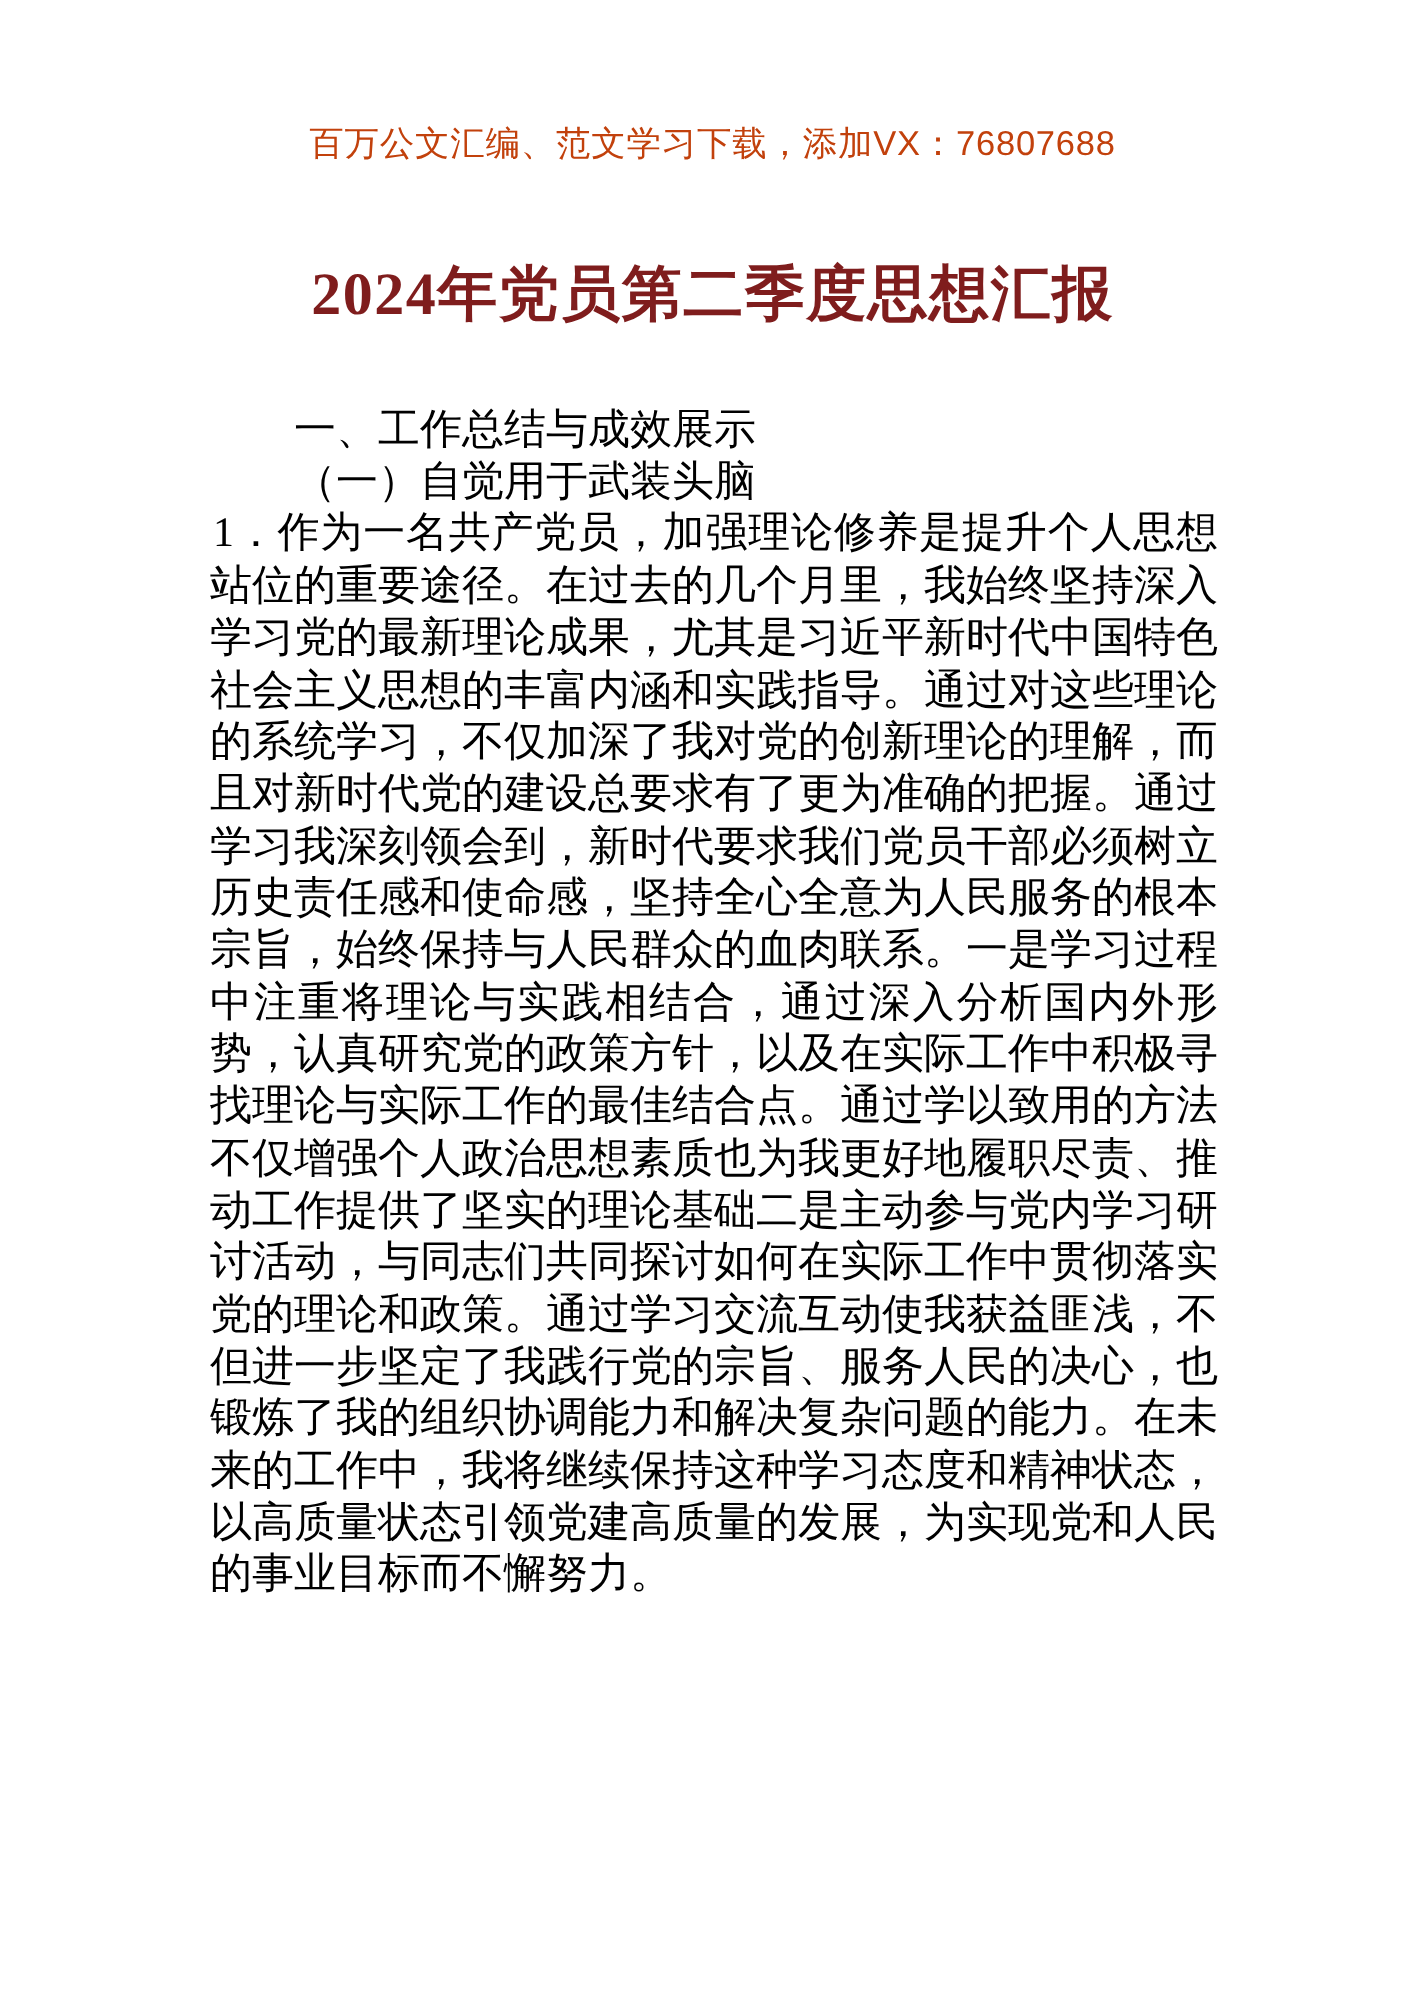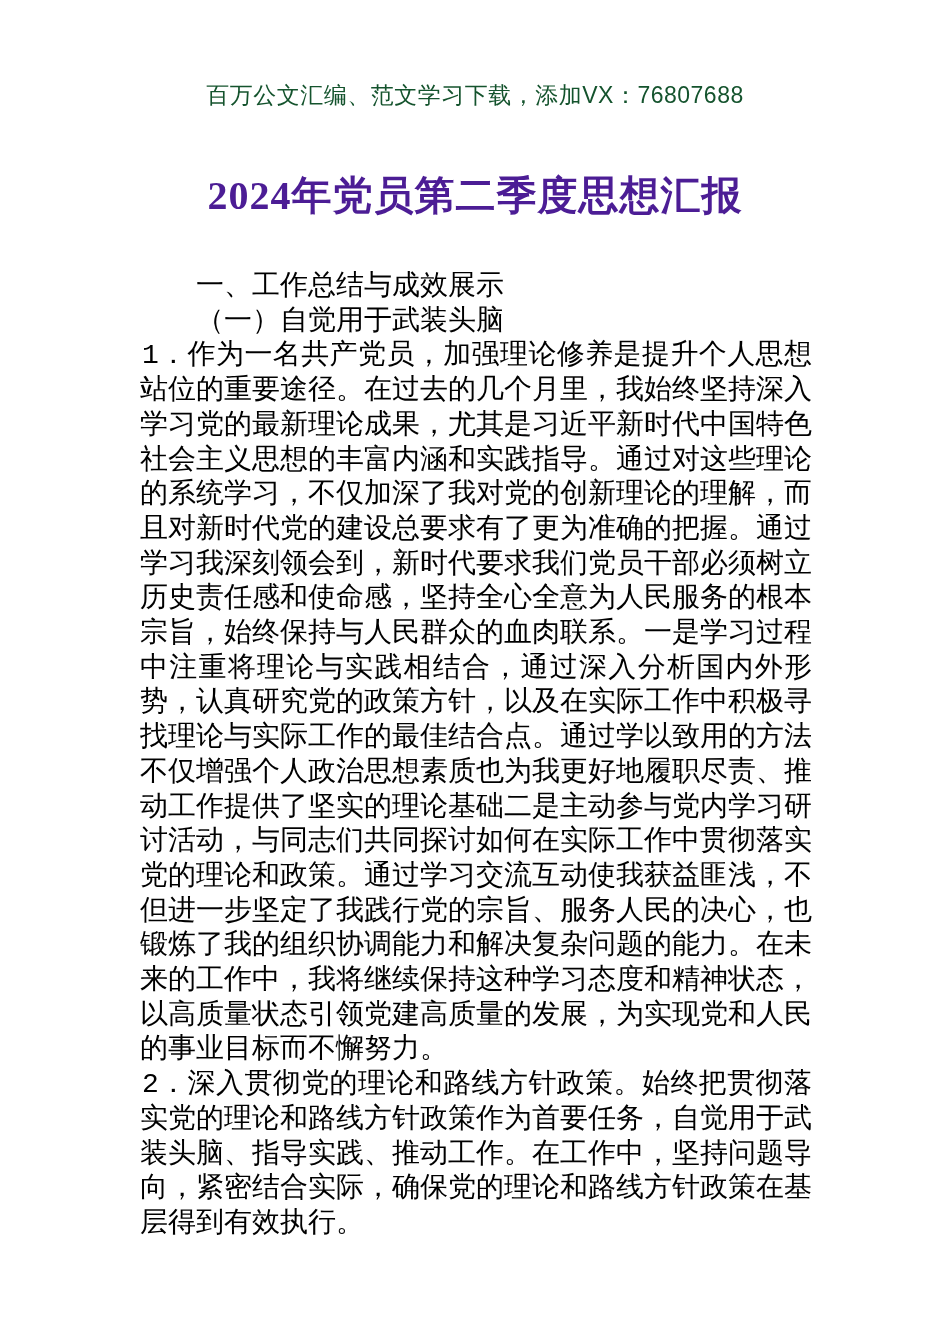"百万公文汇编、范文学习下载，添加VX：76807688" .promo-banner { color: #14532d -> #c2410c }
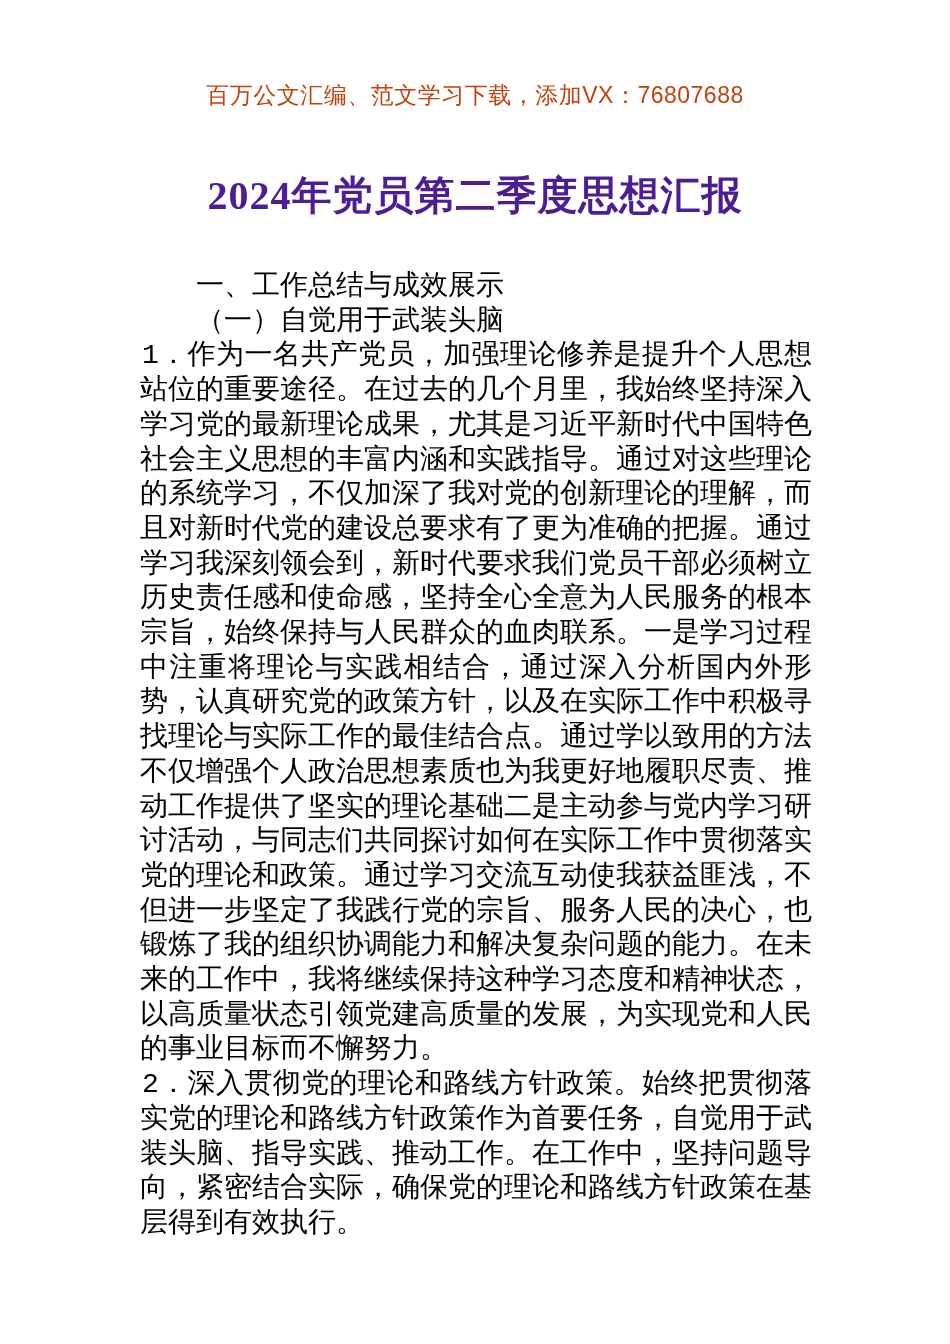"2024年党员第二季度思想汇报" .doc-title { color: #4c1d95 -> #7f1d1d }
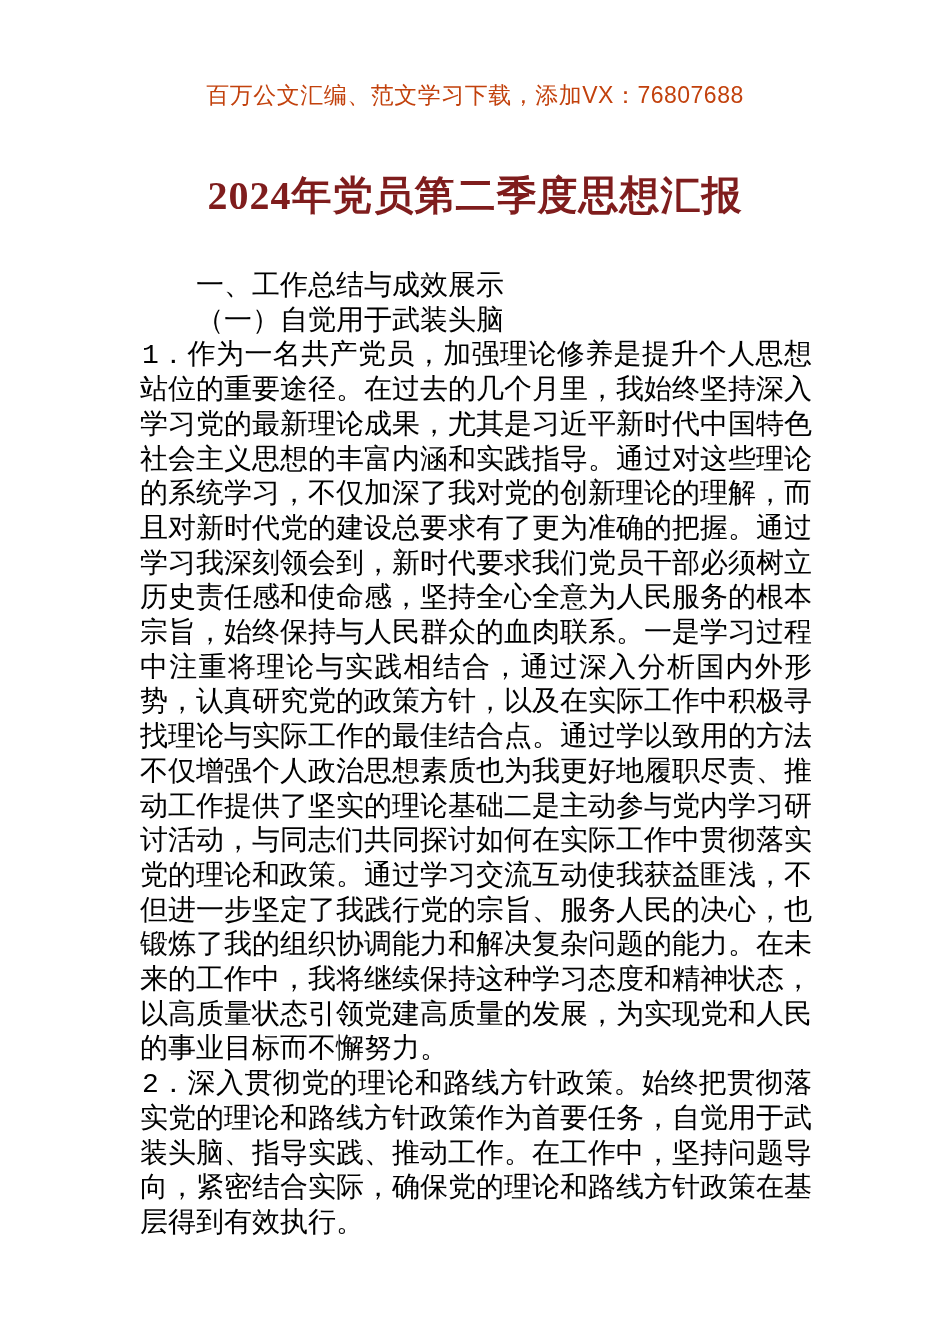"一、工作总结与成效展示" .content { font-family: Liberation Mono, monospace -> Liberation Serif, serif }
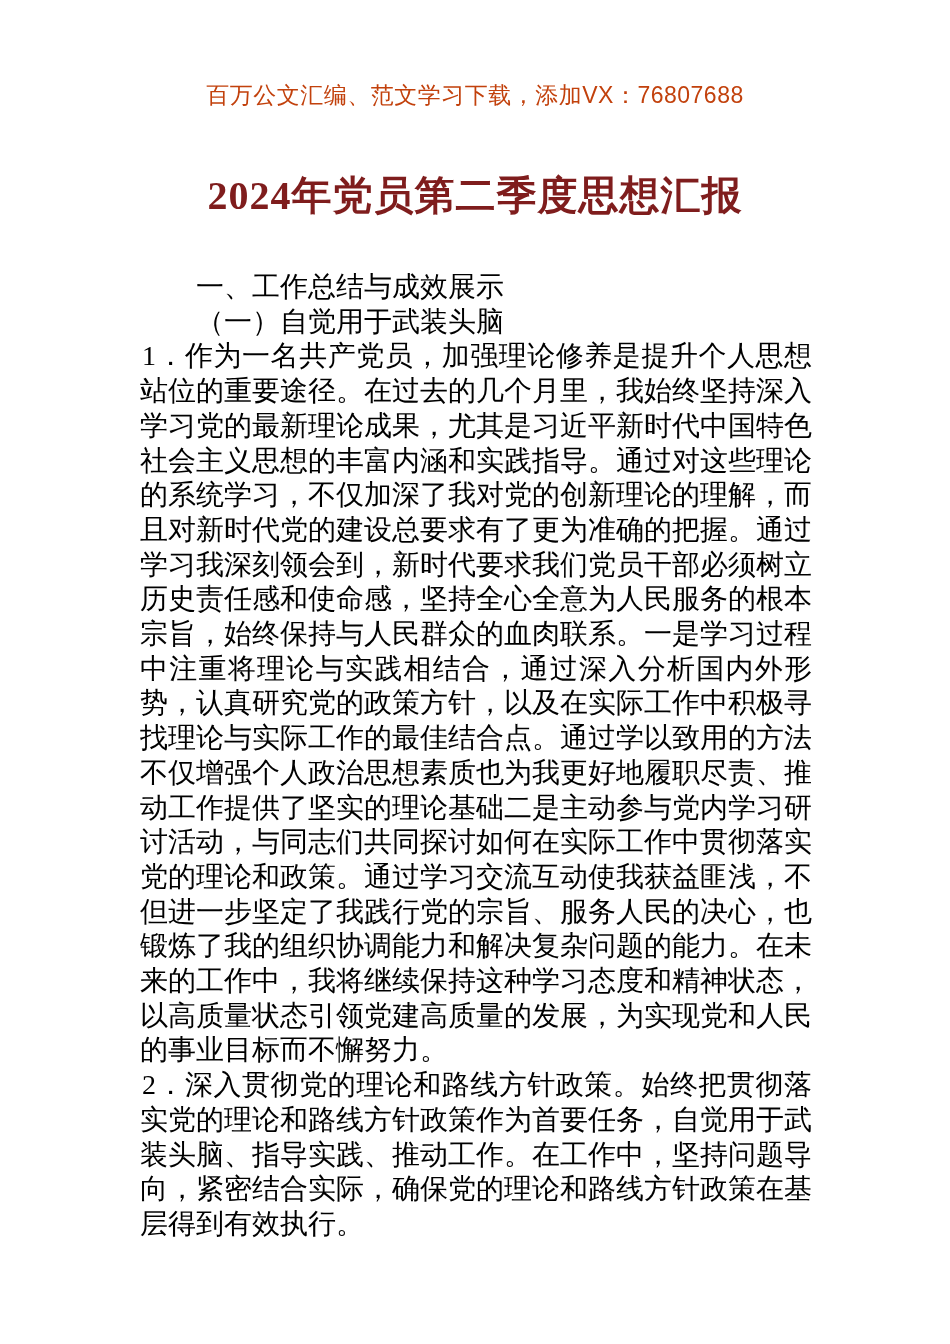"2．深入贯彻党的理论和路线方针政策。始终把贯彻落实党的理论和路线方针政策作为首要" p.indent-num { html: <p>2．深入贯彻党的理论和路线方针政策。始终把贯彻落实党的理论和路线方针政策作为首要任务，自觉用于武装头脑、指导实践、推动工作。在工作中，坚持问题导向，紧密结合实际，确保党的理论和路线方针政策在基层得到有效执行。</p> -> none }
